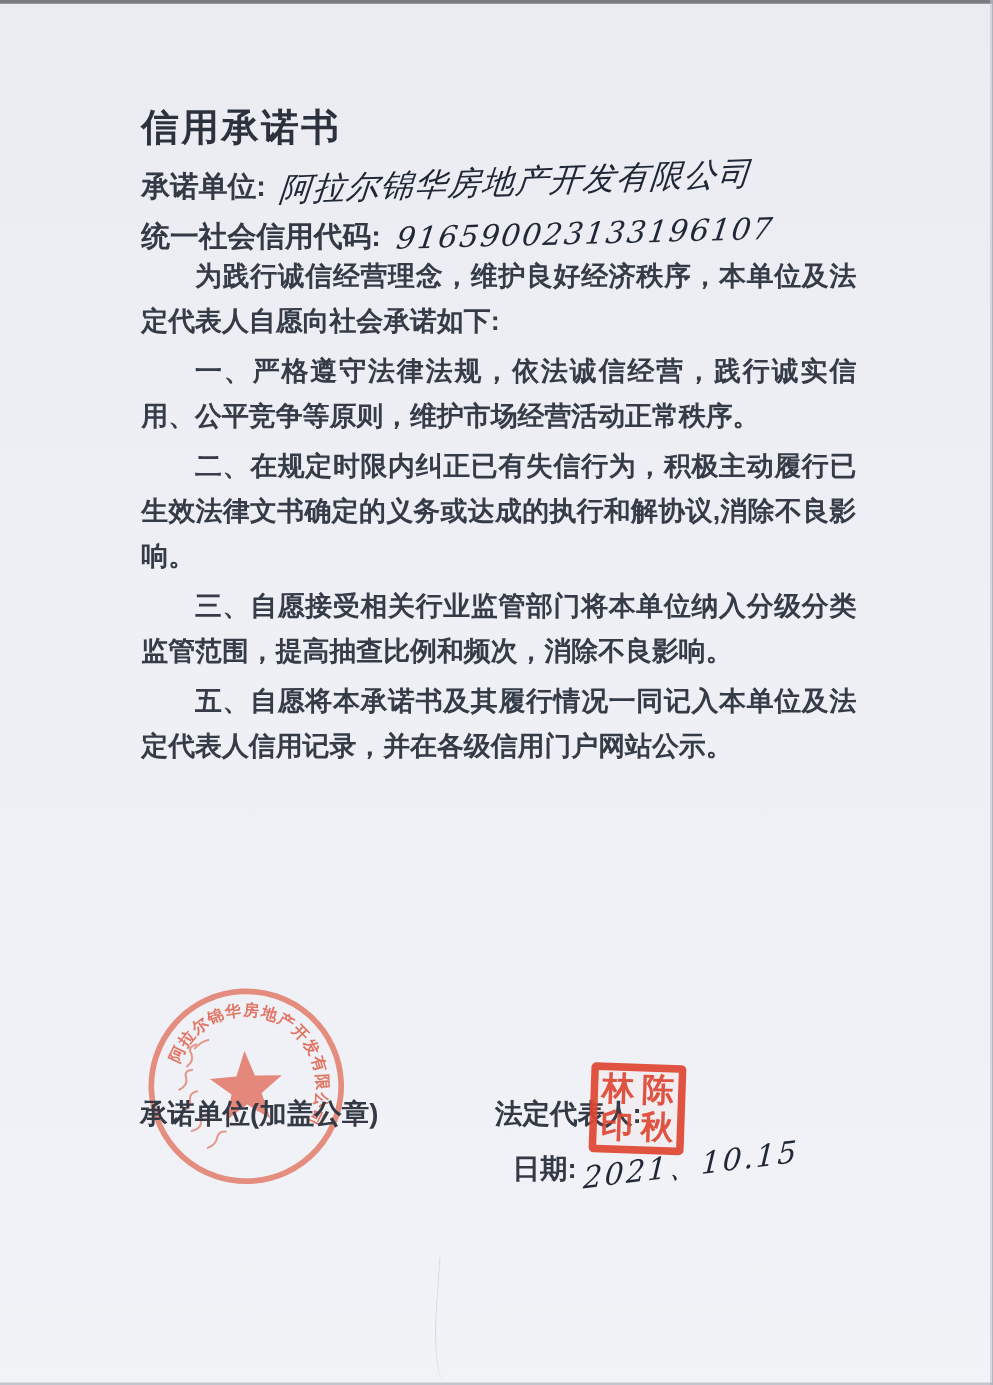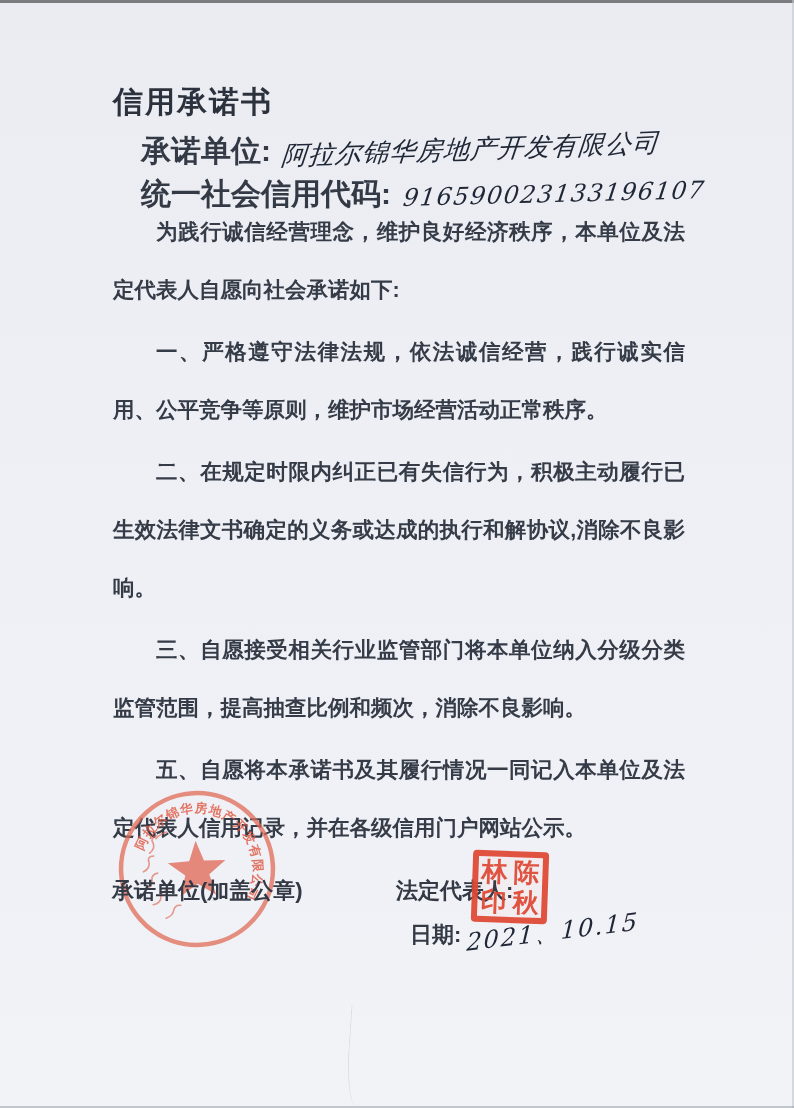"承诺单位:" .field-label { font-size: 30px -> 23px; margin-left: 28px -> none }
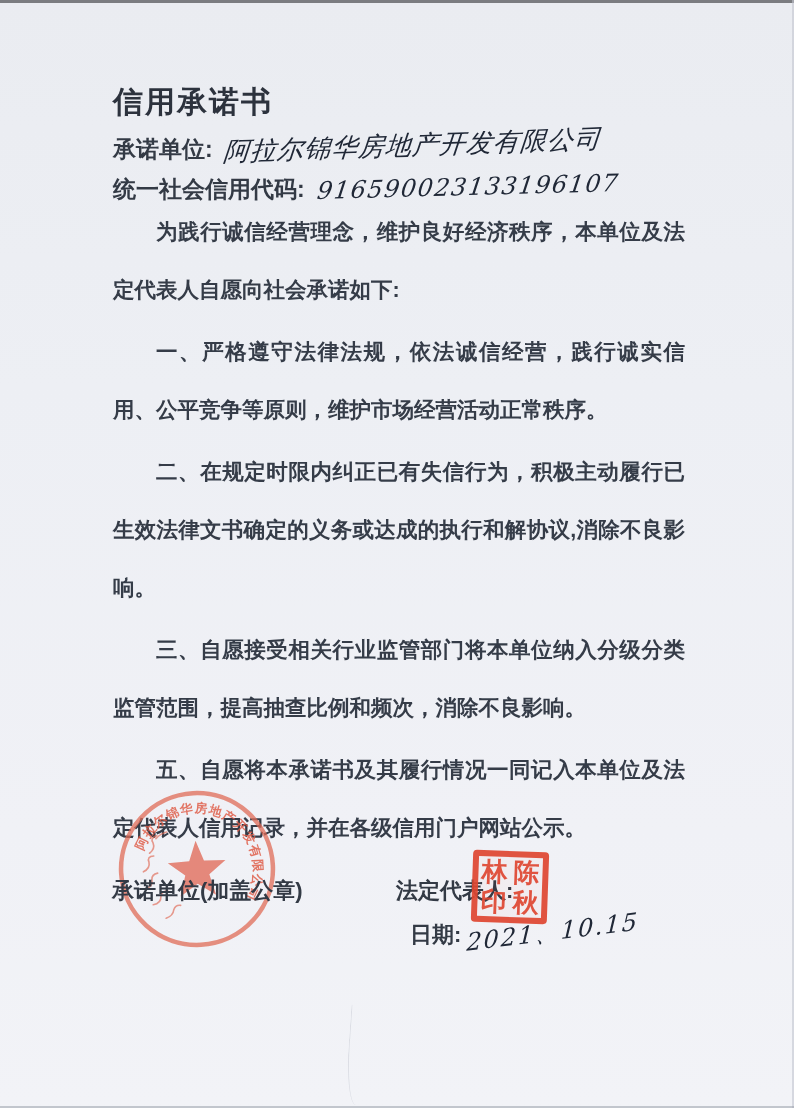"为践行诚信经营理念，维护良好经济秩序，本单位及法定代表人自愿向社会承诺如下:" .body-text { line-height: 58px -> 36px }
